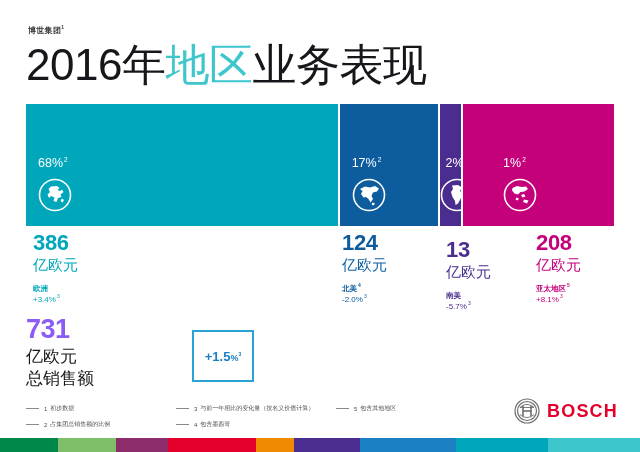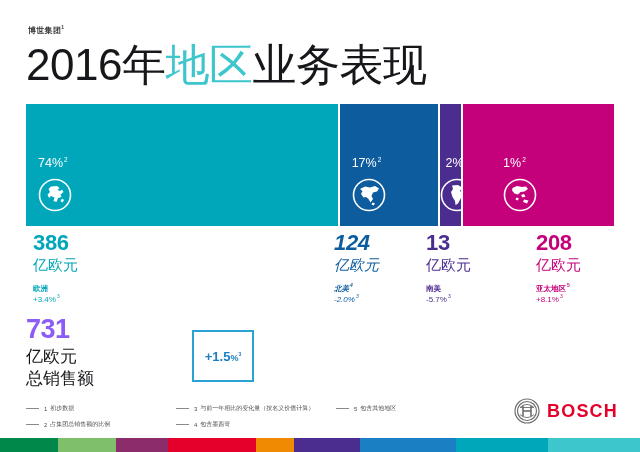"74%" span { text: 74% -> 68% }
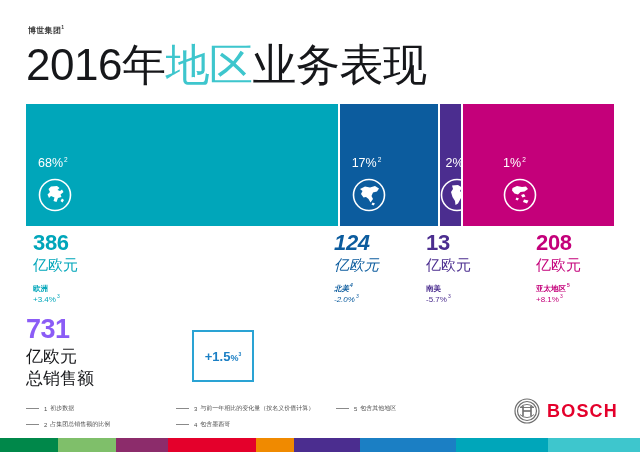"124" div.fig { font-style: italic -> none; left: 308px -> 316px }
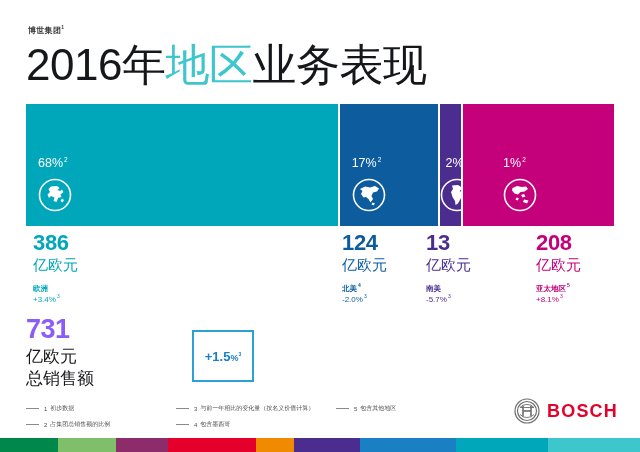"13" div.fig { left: 400px -> 420px; margin-top: none -> 7px }
